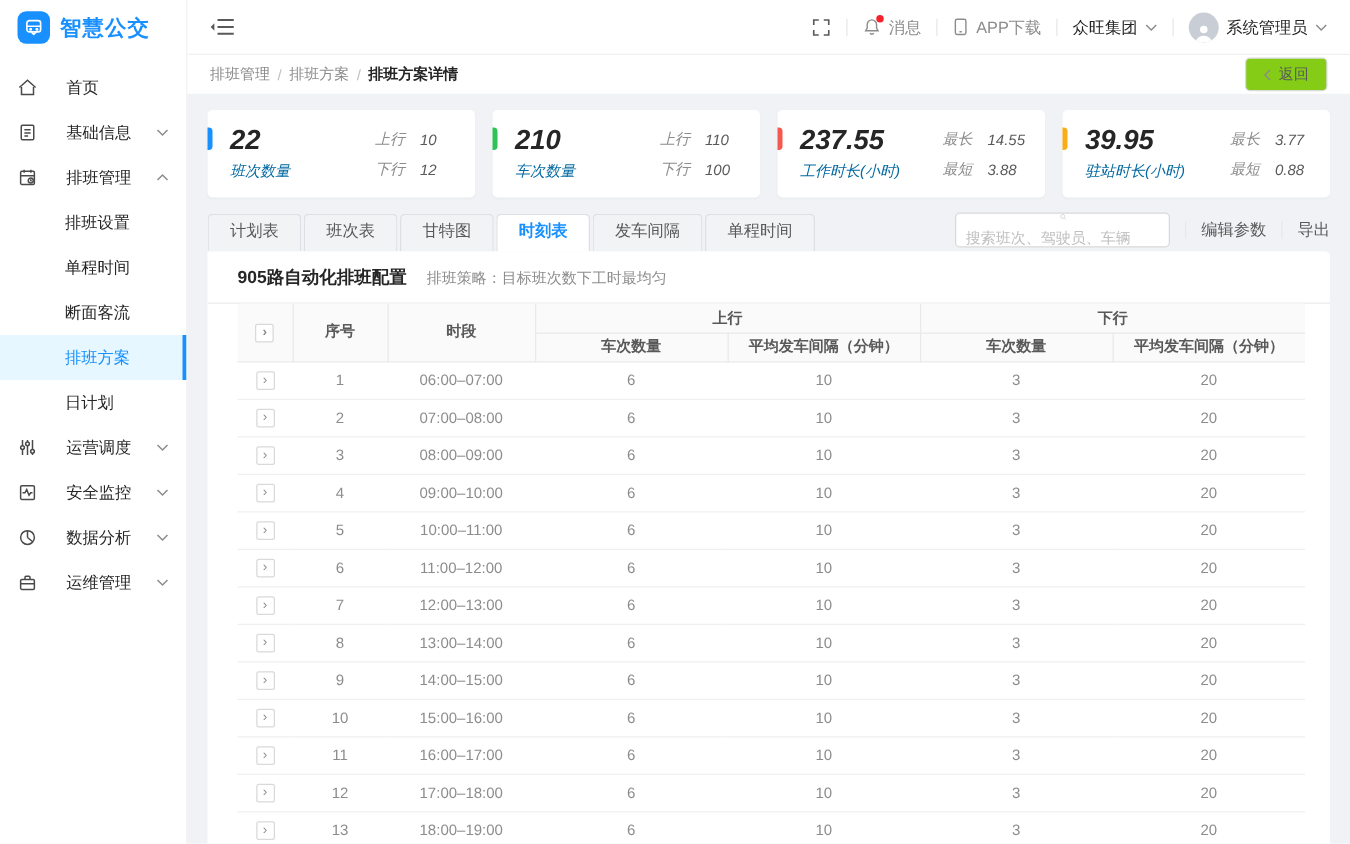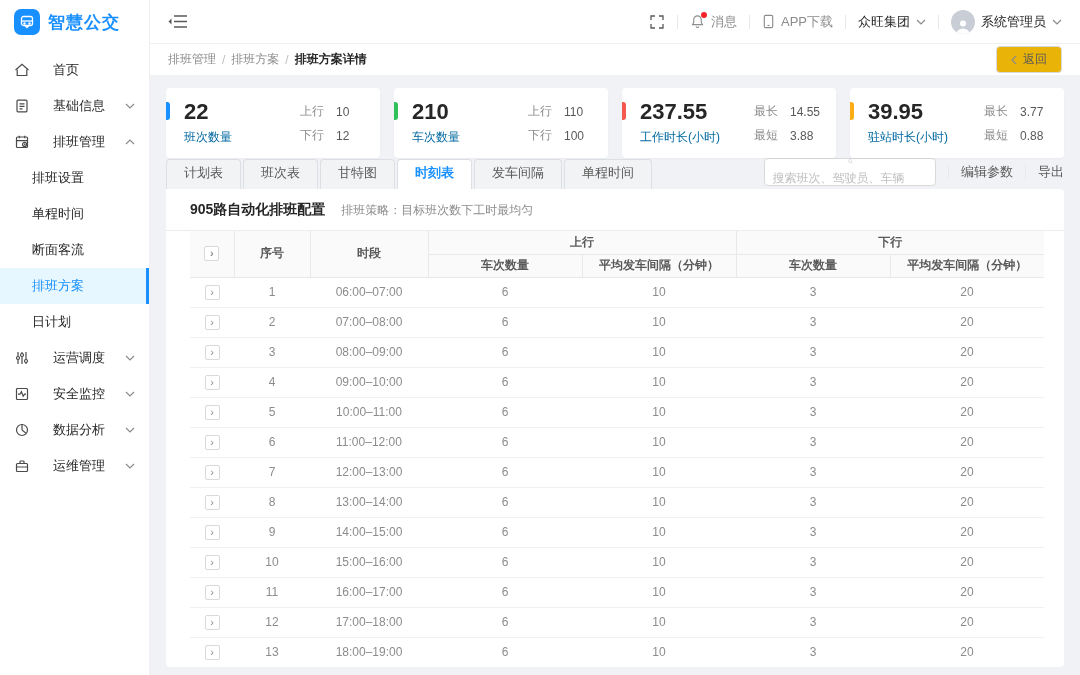"返回" .back-btn { background: #eab308 -> #84cc16 }
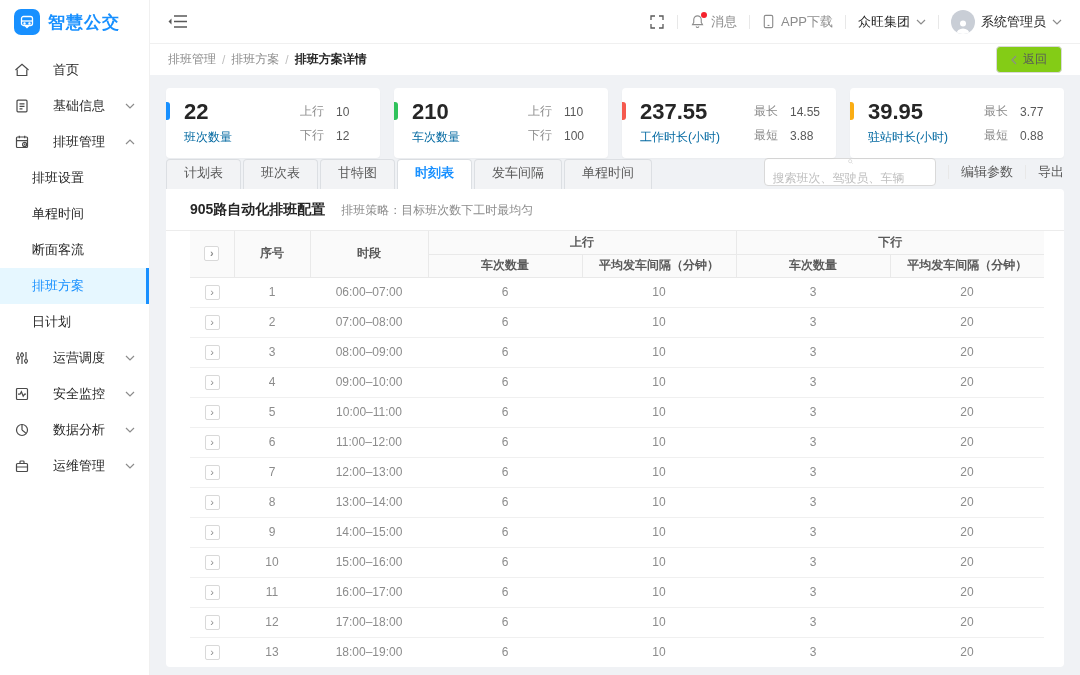"22" .cards { font-style: none -> italic; margin-bottom: 0 -> 12px }
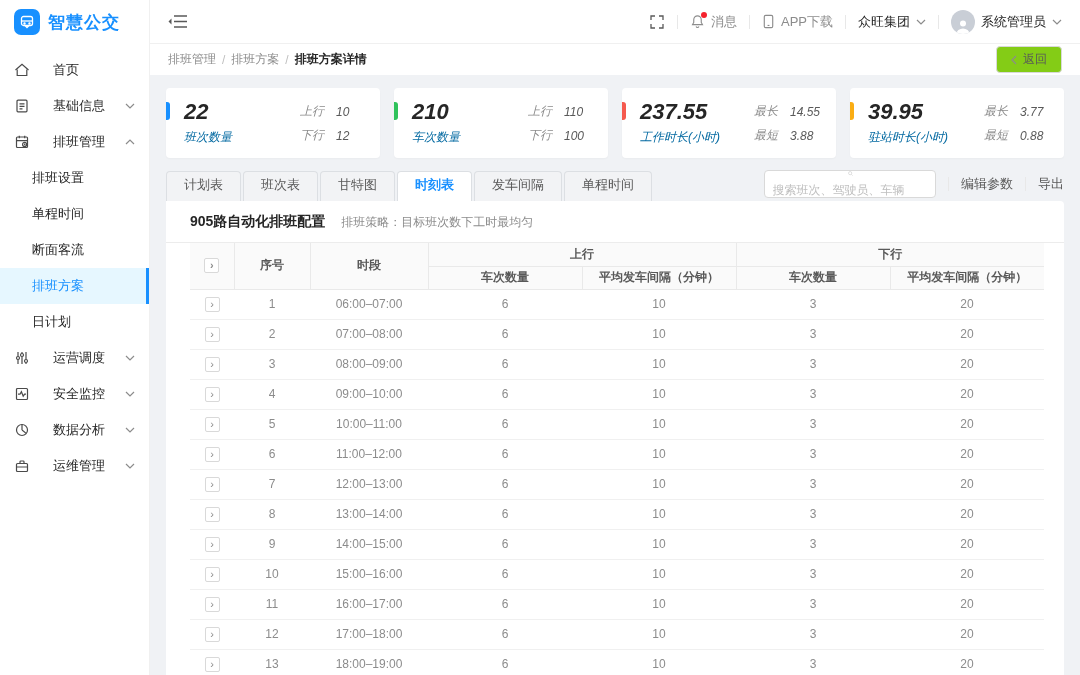"排班设置" .sub-item { padding-left: 32px -> 52px }
